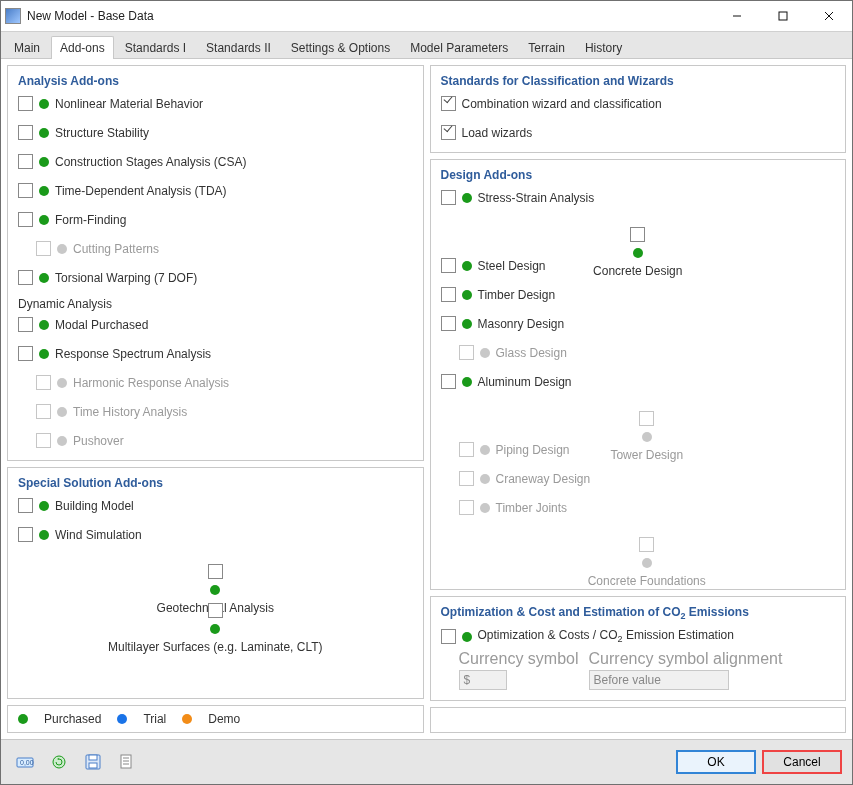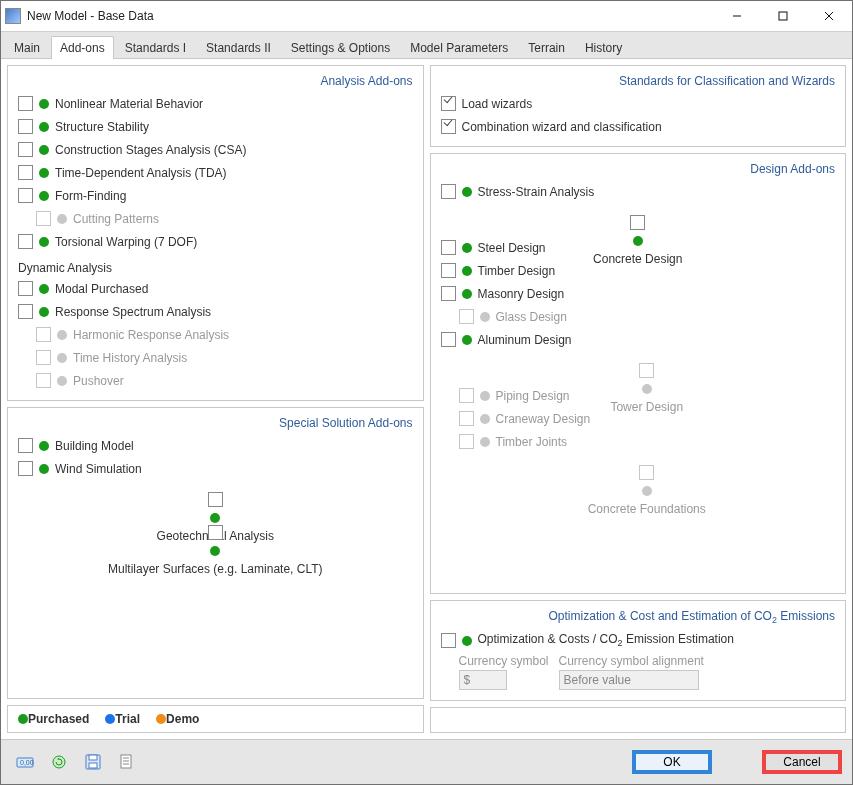"Analysis Add-ons" .panel-title { font-weight: normal -> bold; text-align: right -> none }
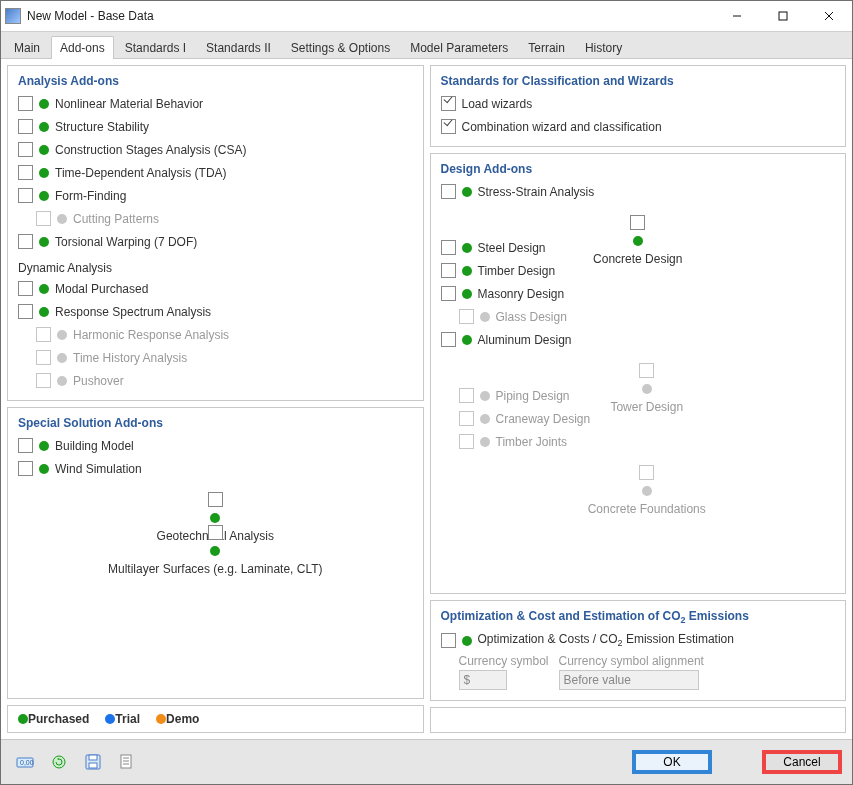"Nonlinear Material Behavior" .item-list { gap: 4px -> 10px }
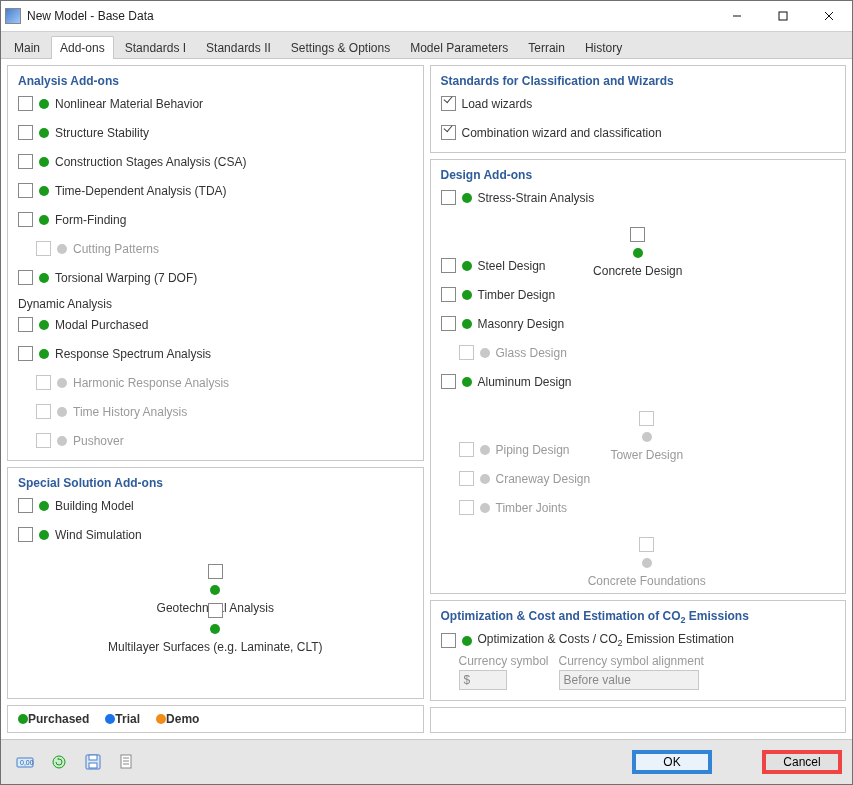"Load wizards" div.check-row { order: before "Combination wizard and classification" -> after "Combination wizard and classification" }
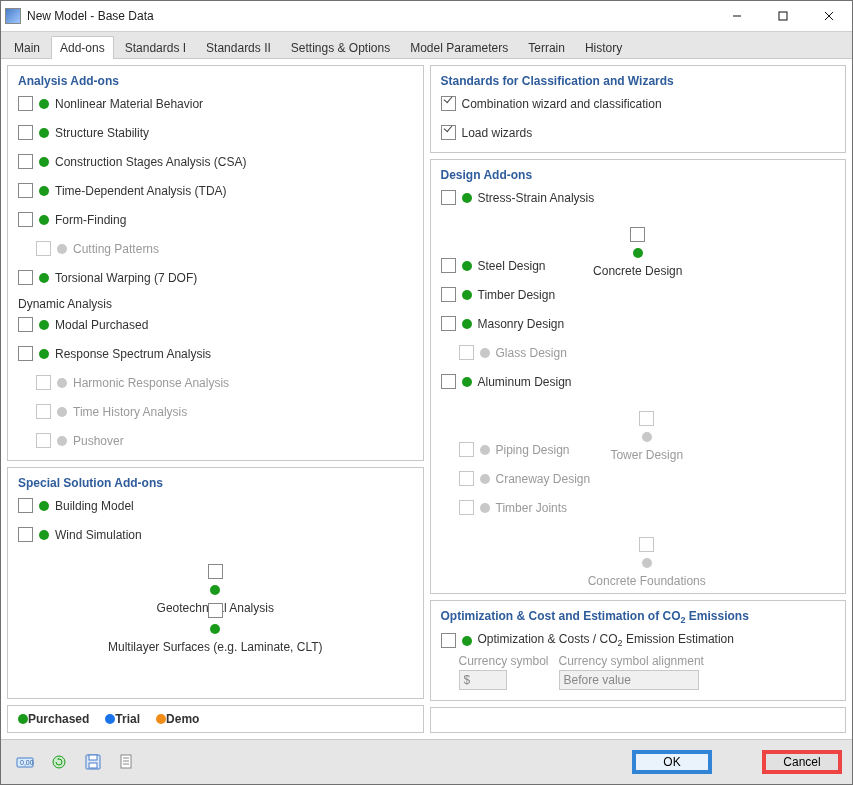"Currency symbol" .form-col label { font-size: 12px -> 16px }
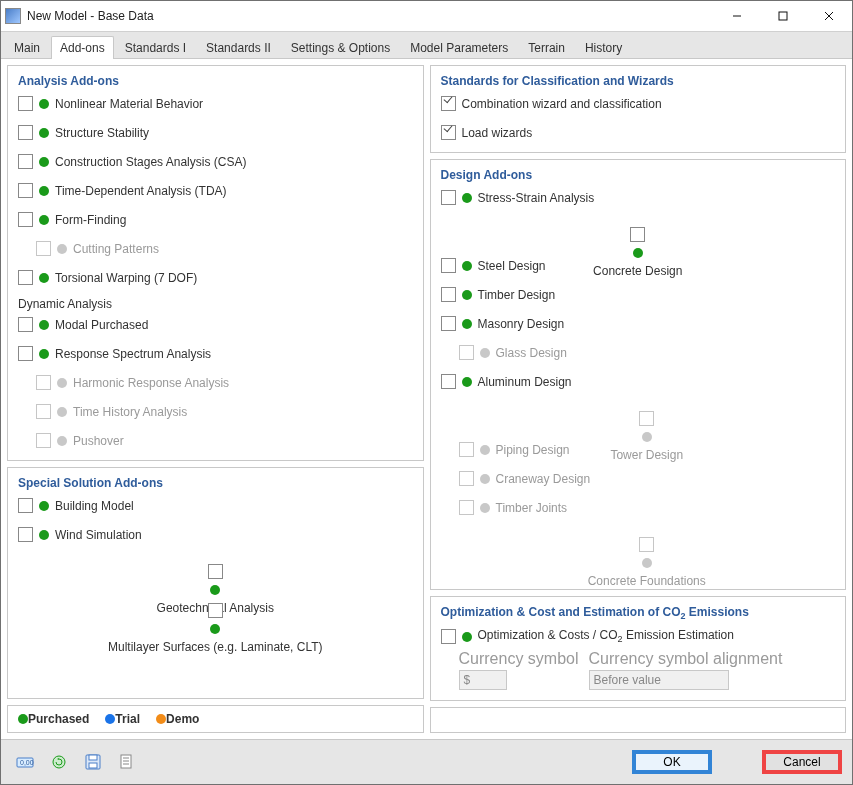"Purchased" .legend-item { font-weight: bold -> none; gap: 0 -> 16px }
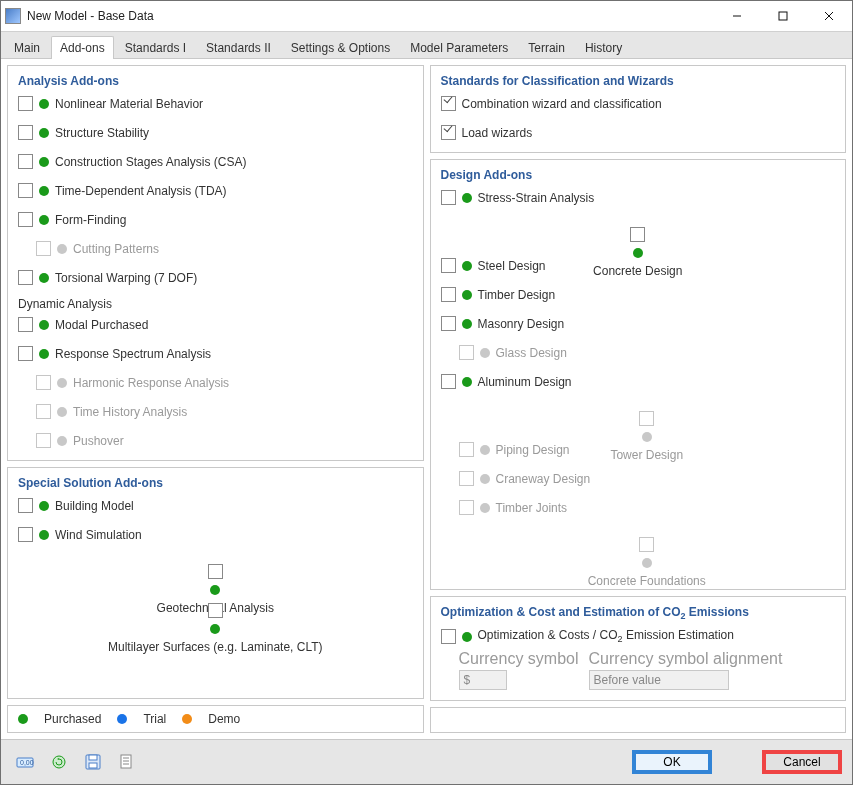"OK" .btn { border: 4px solid #ef4444 -> 2px solid #ef4444; margin-left: 44px -> none }
